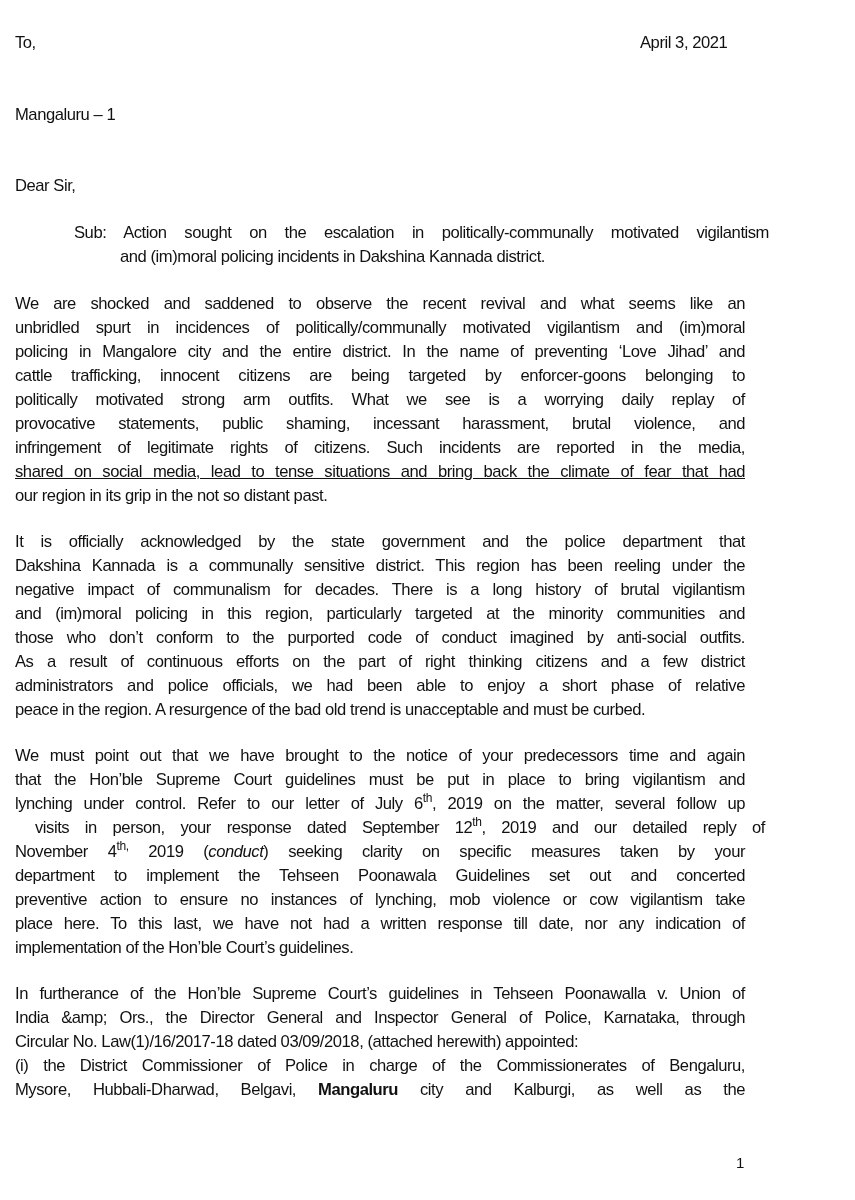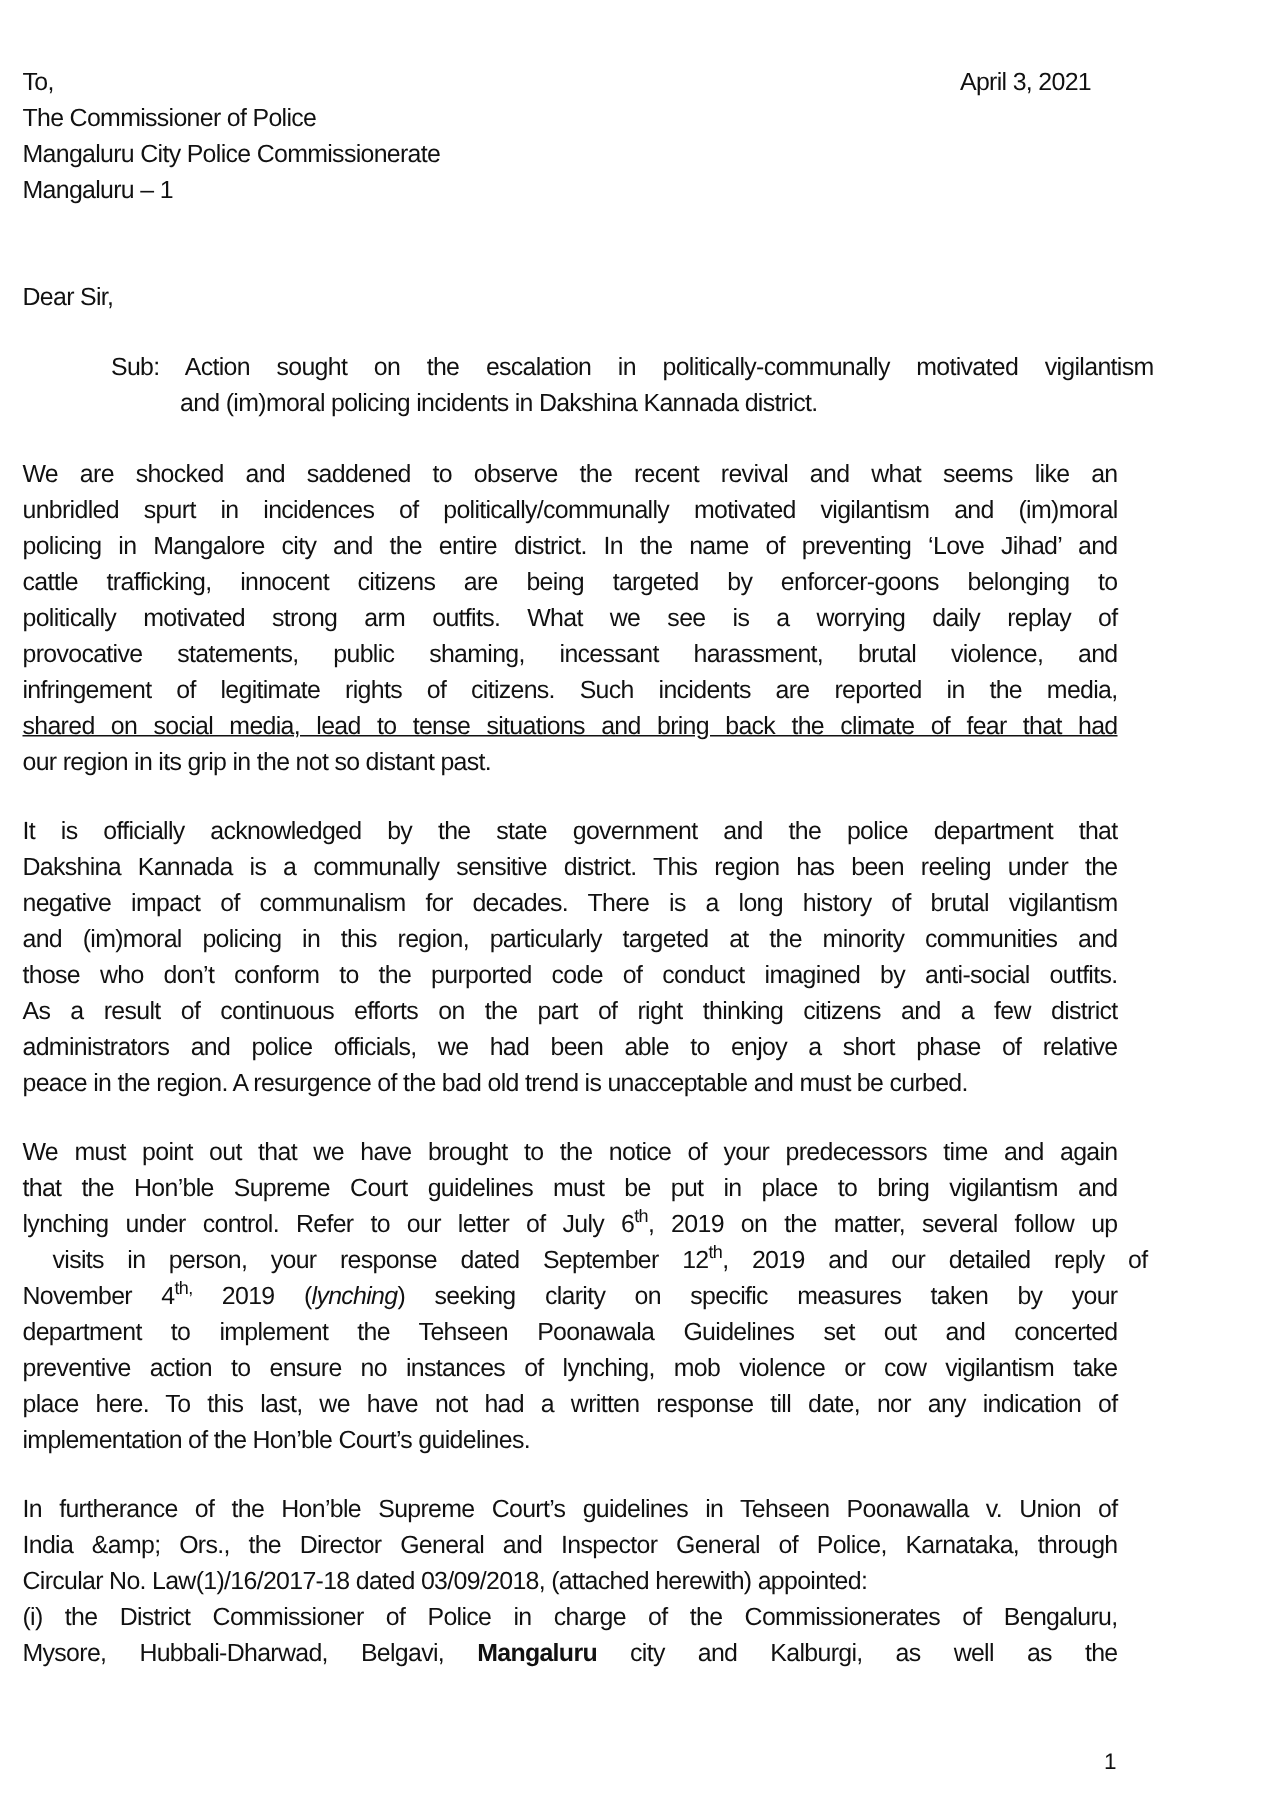"To," .page { top: 12px -> 0 }
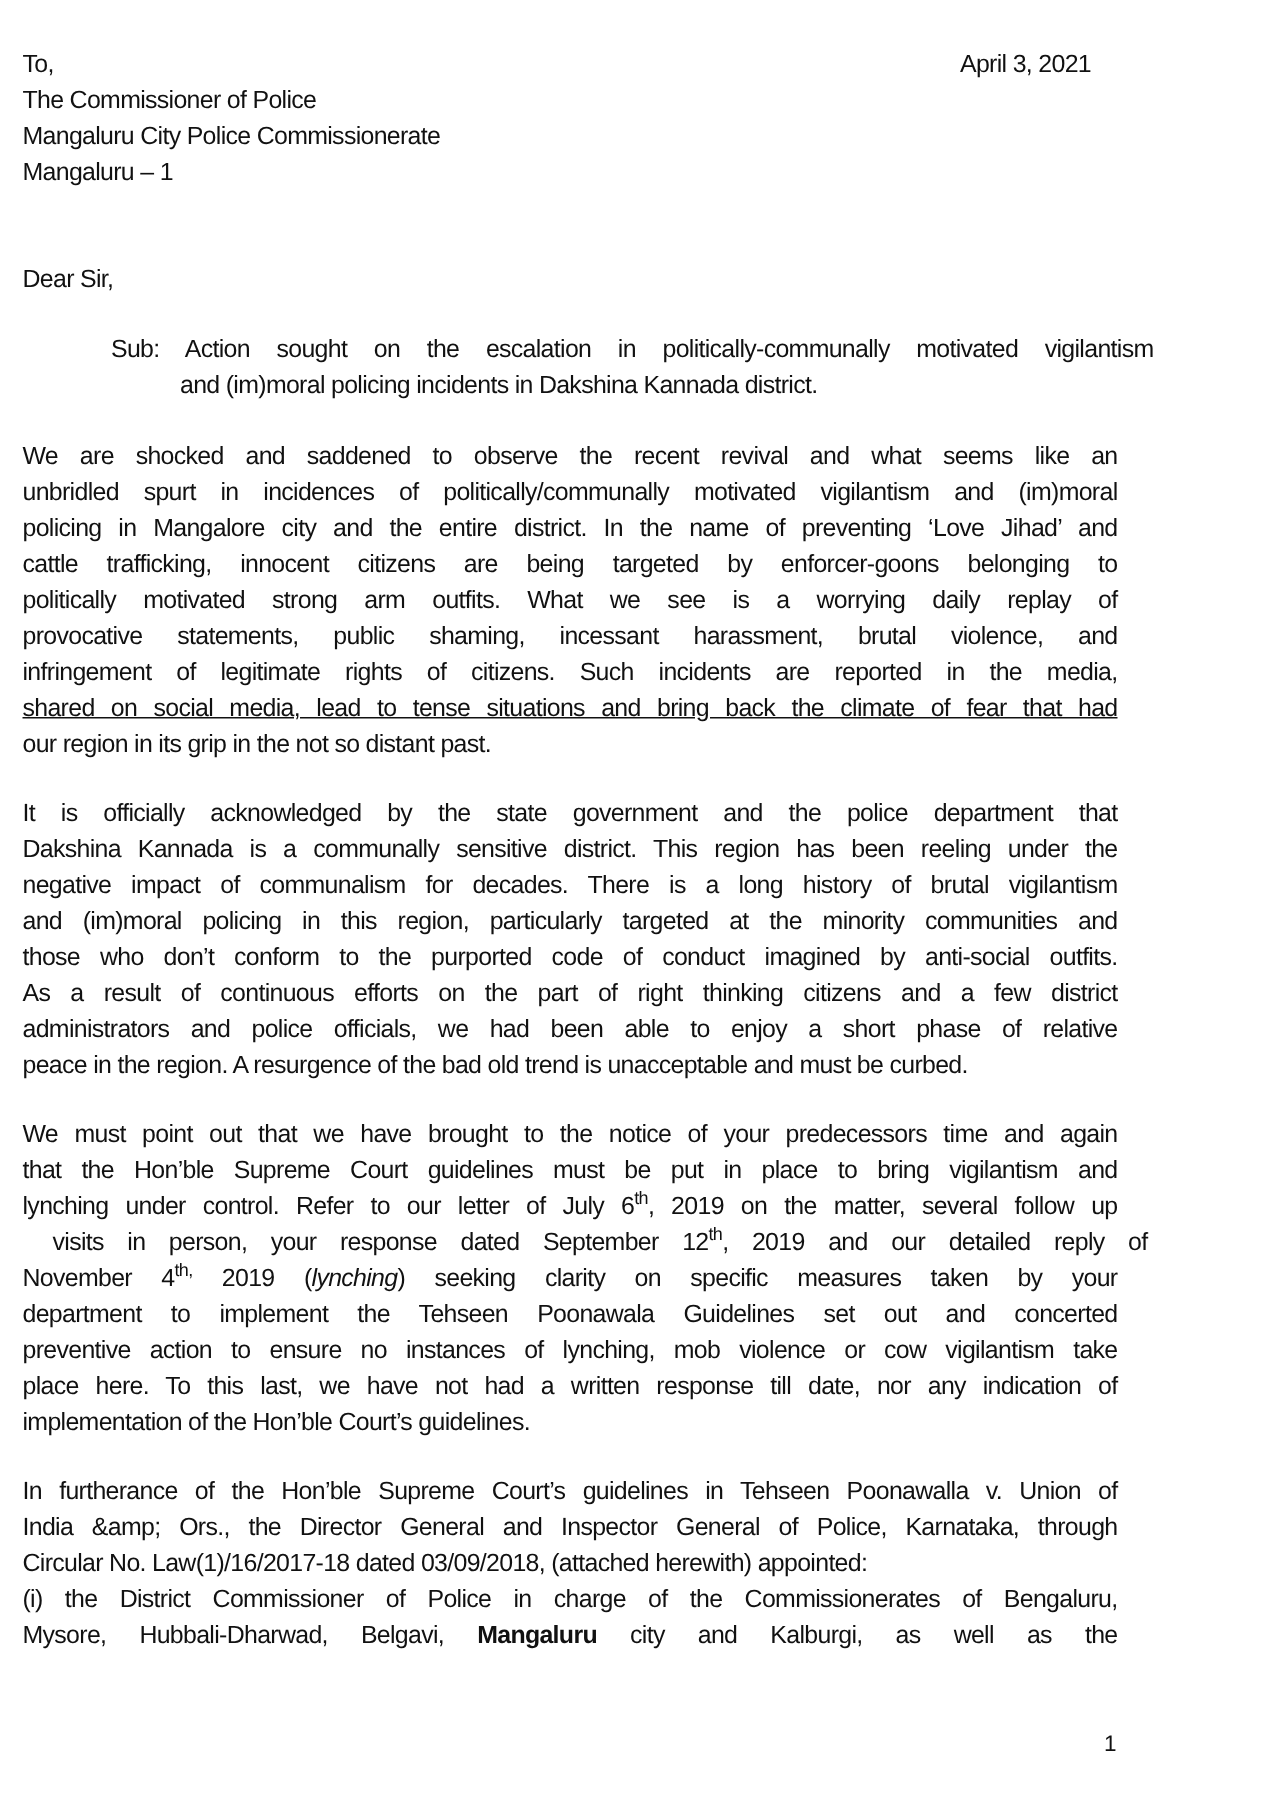"The Commissioner of Police" div.line { html: <div>The Commissioner of Police</div> -> none }
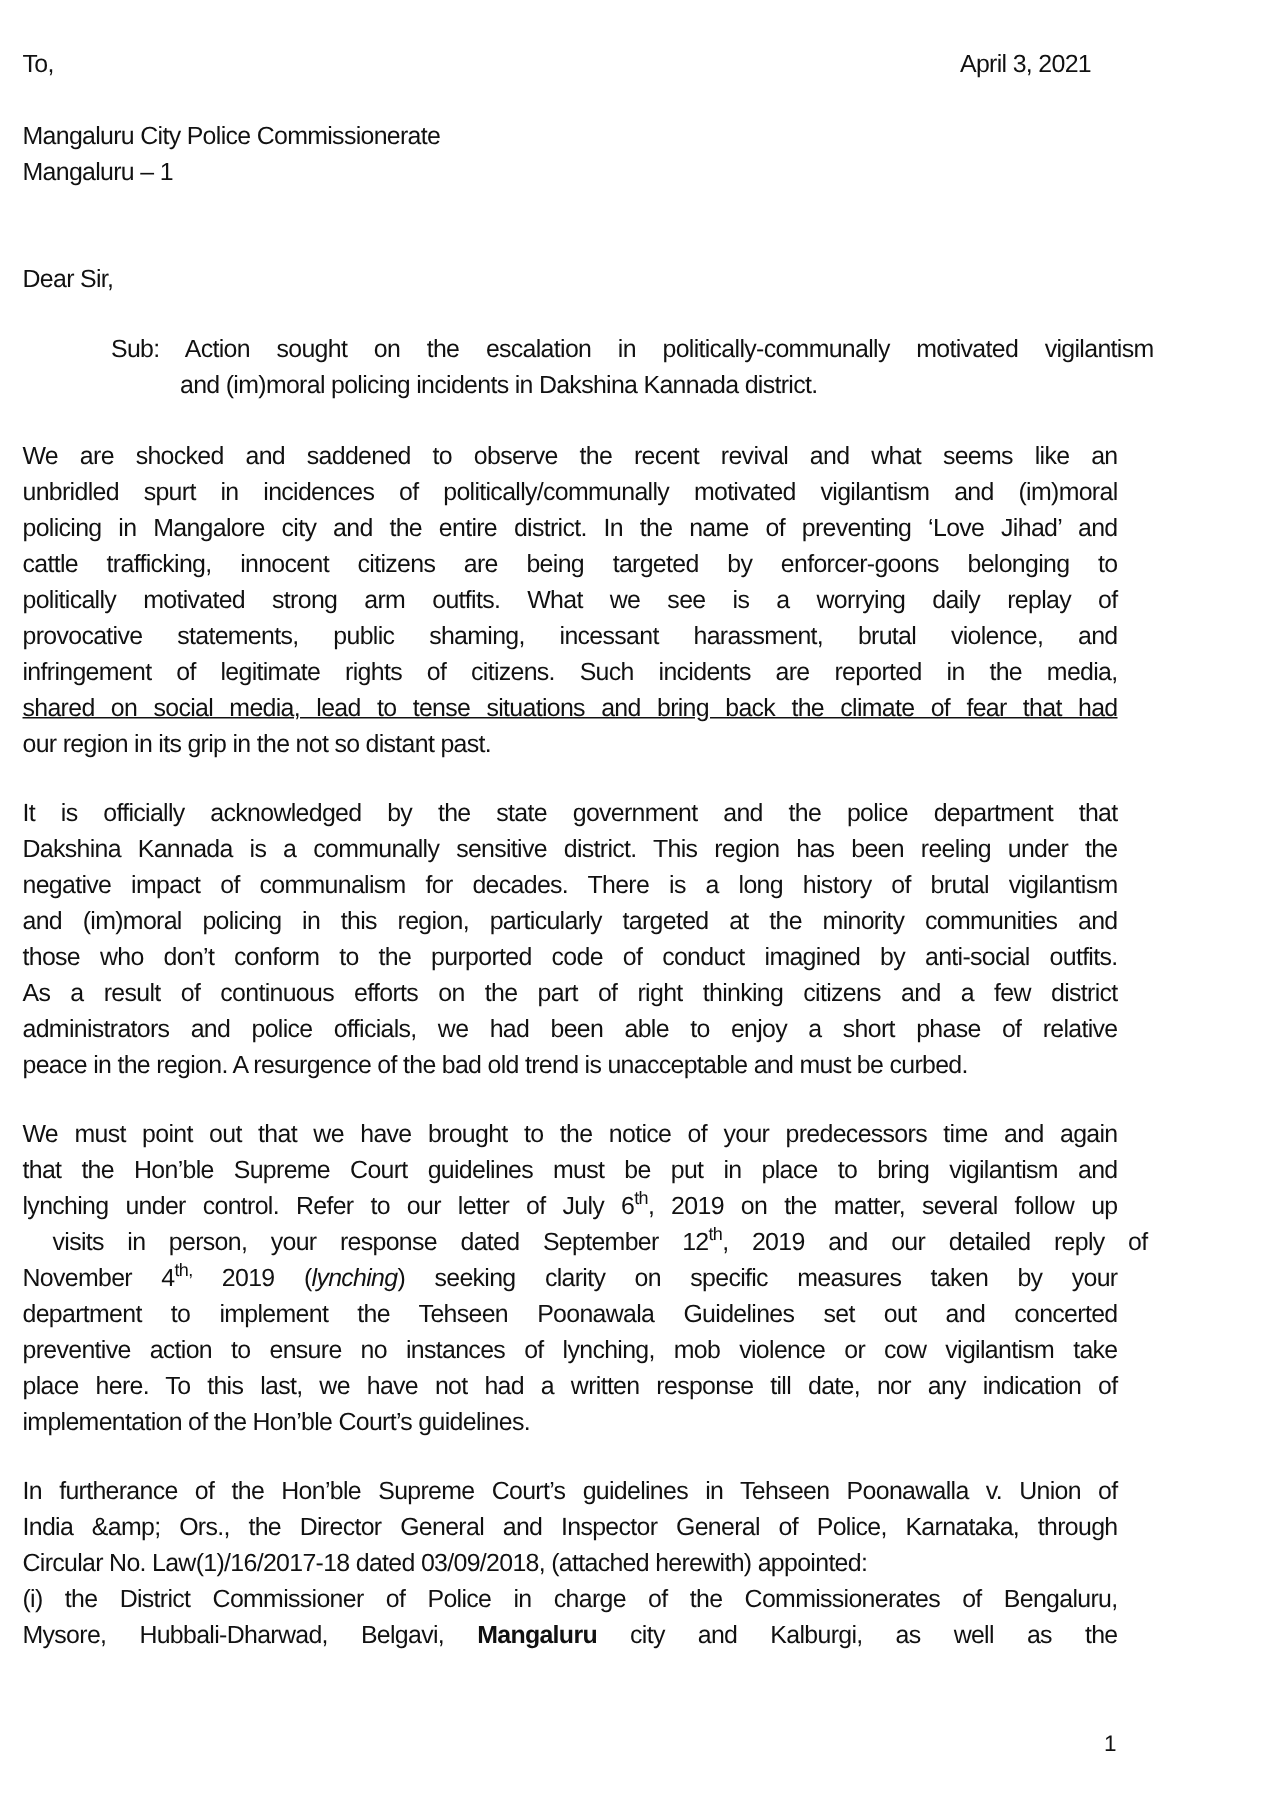"Mangaluru City Police Commissionerate" div.line { html: <div>Mangaluru City Police Commissionerate</div> -> none }
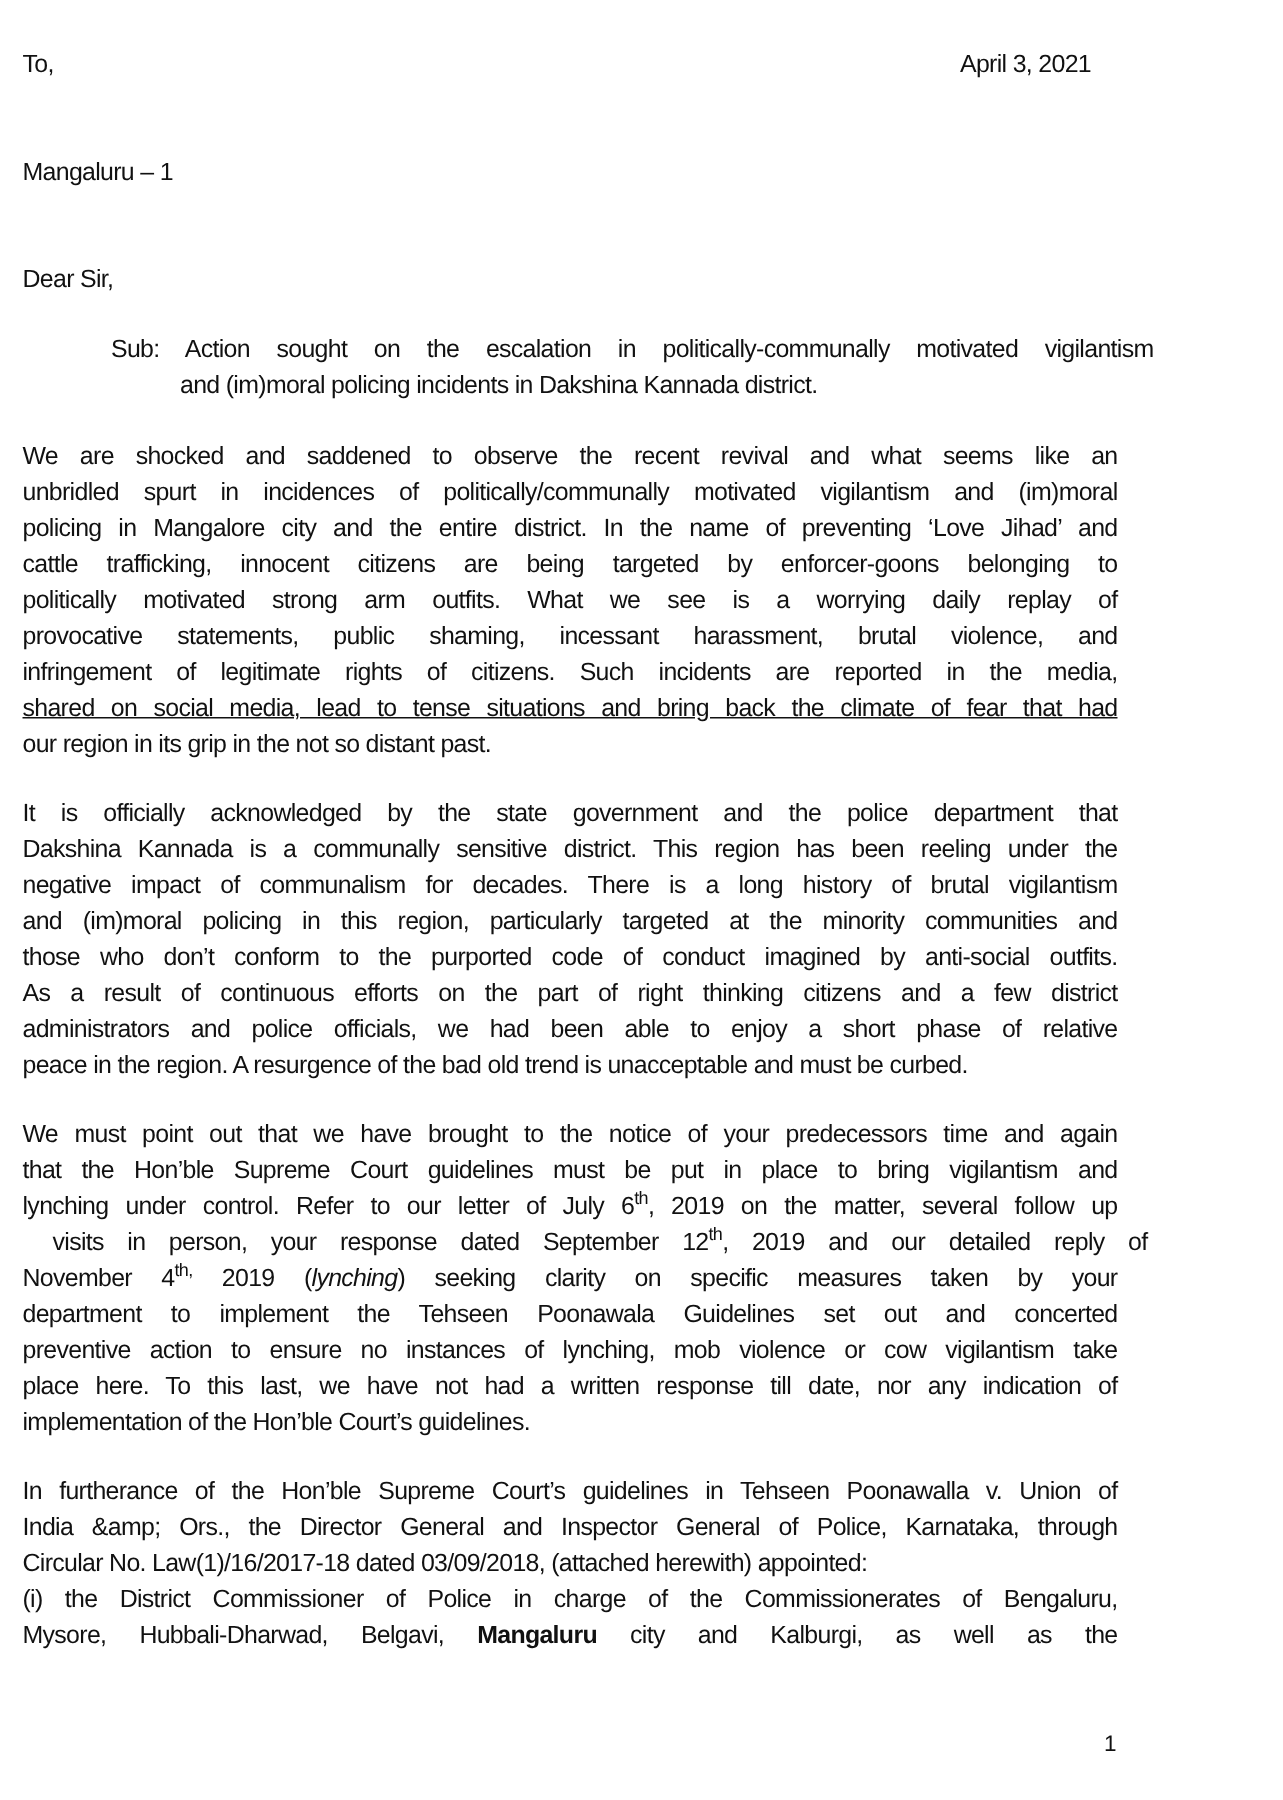"lynching" em { text: lynching -> conduct }
